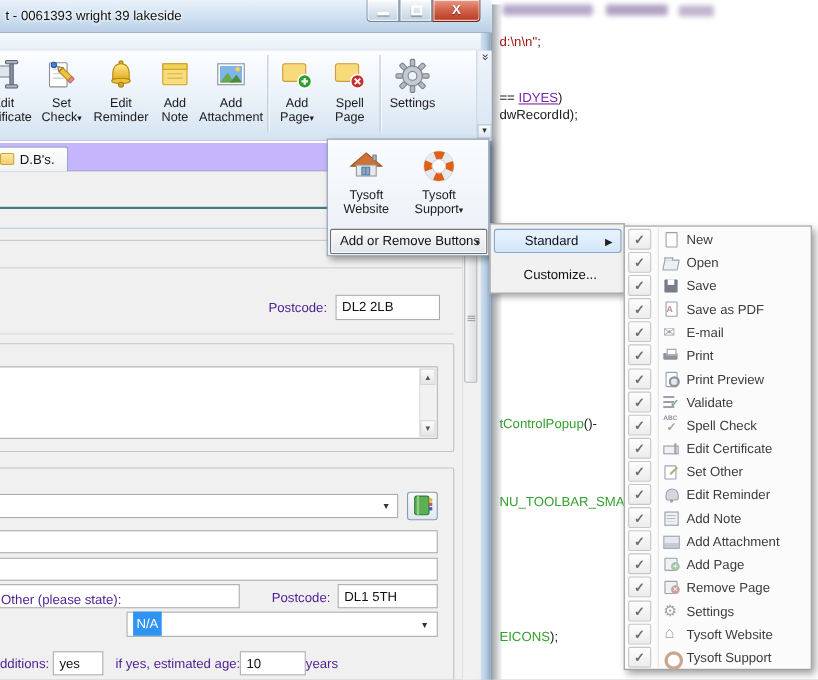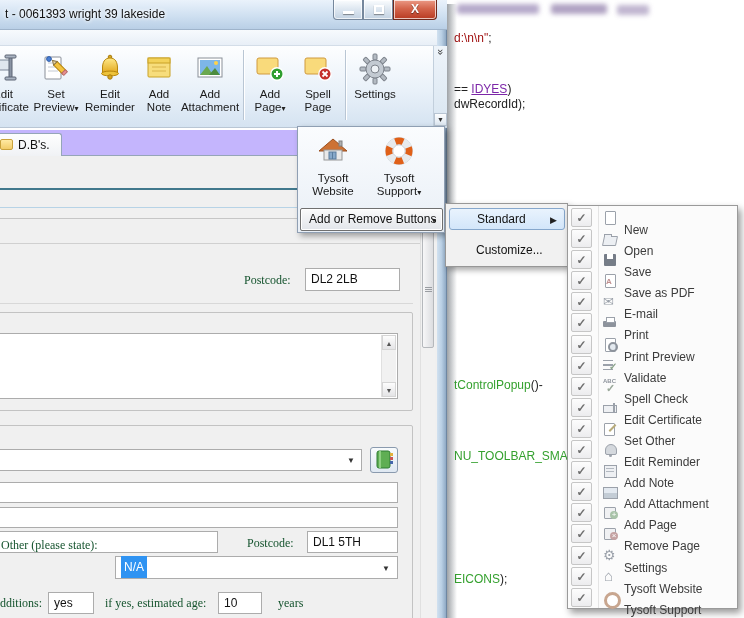"Preview" span { text: Preview -> Check }
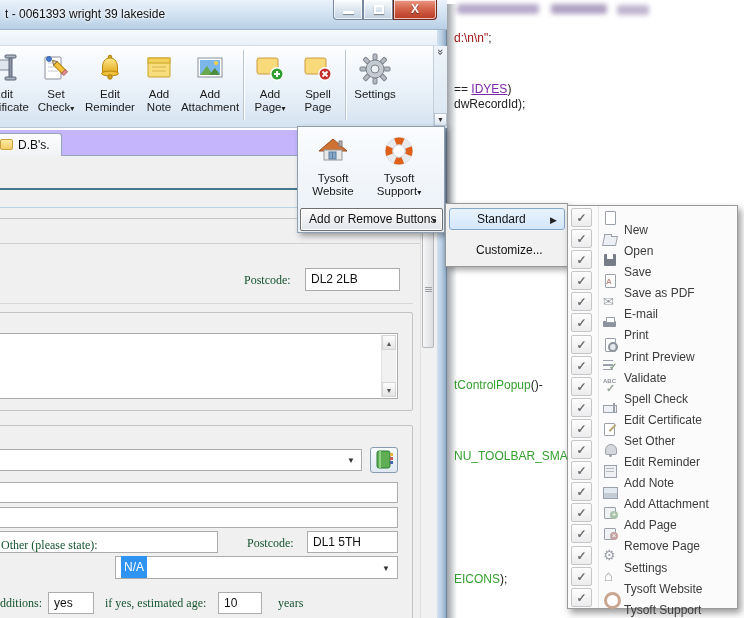"New" .sm-label { margin-top: 12px -> none }
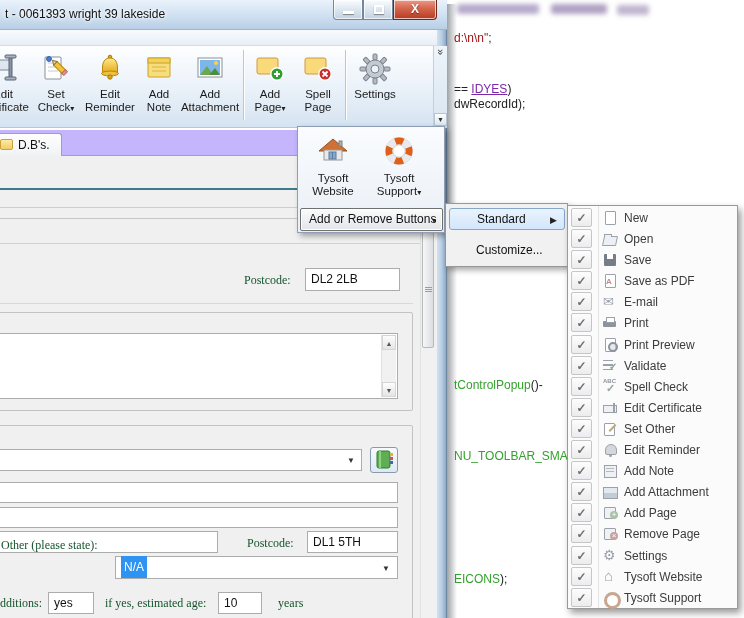"Postcode:" .lbl { color: #14532d -> #4c1d95; font-family: Liberation Serif, serif -> none }
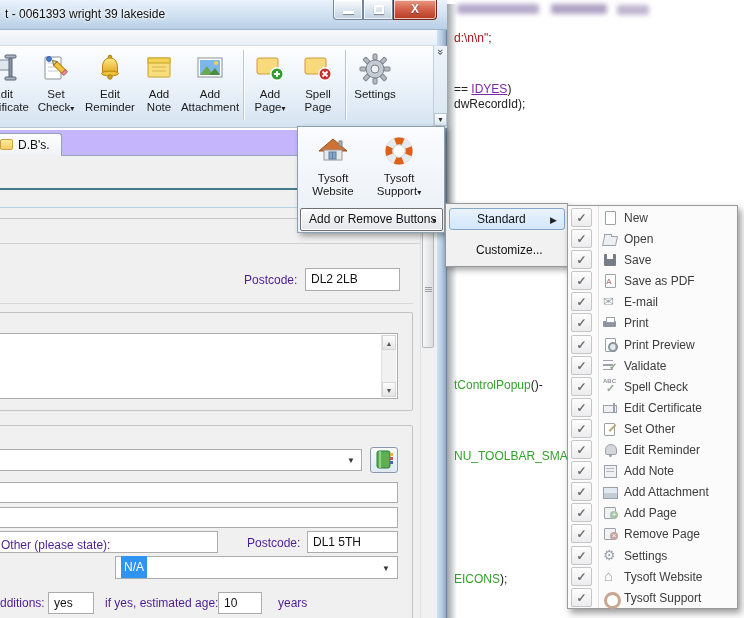"10" div.field { width: 44px -> 60px }
